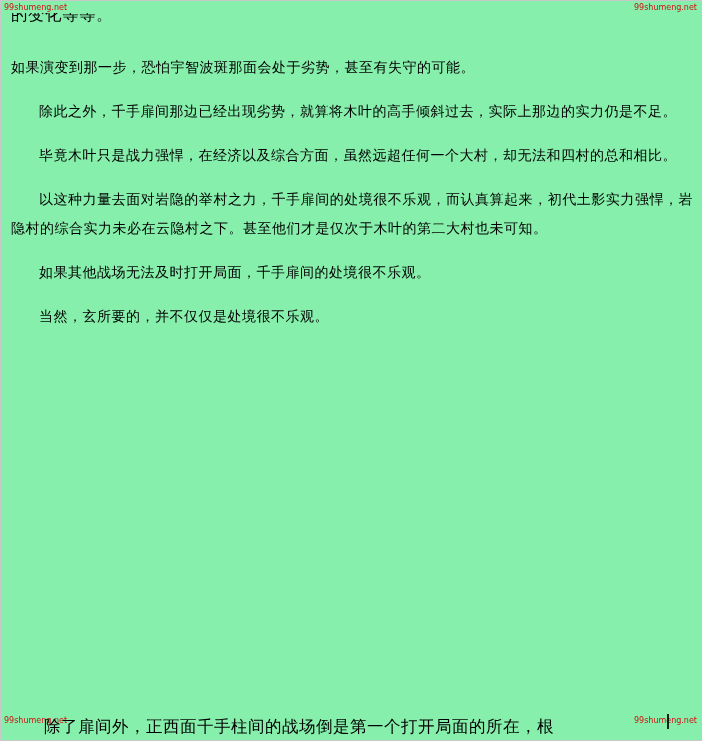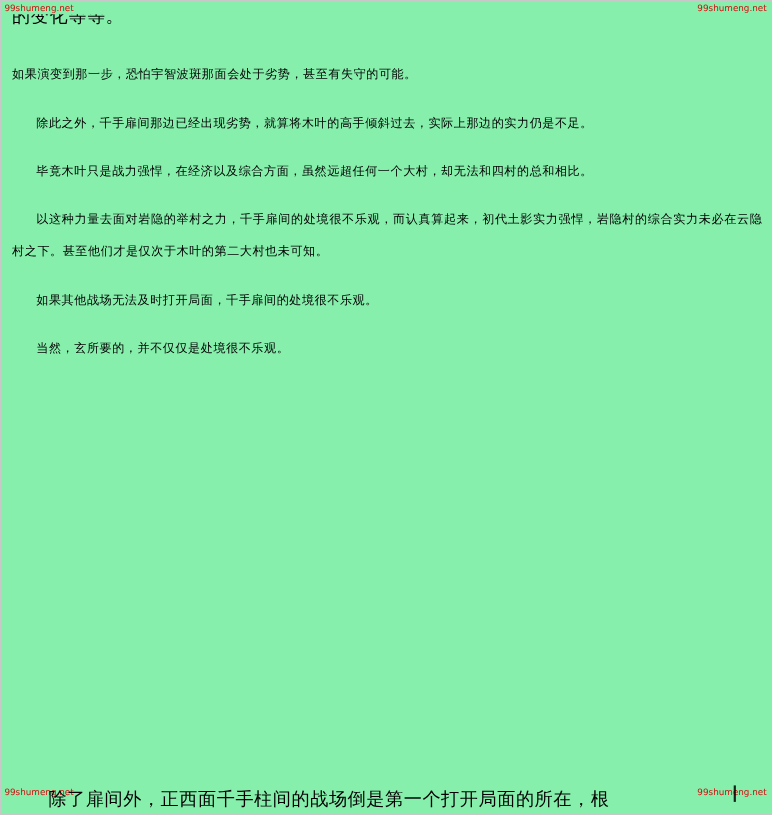"如果演变到那一步，恐怕宇智波斑那面会处于劣势，甚至有失守的可能。" .text-body { font-size: 11px -> 14px }
